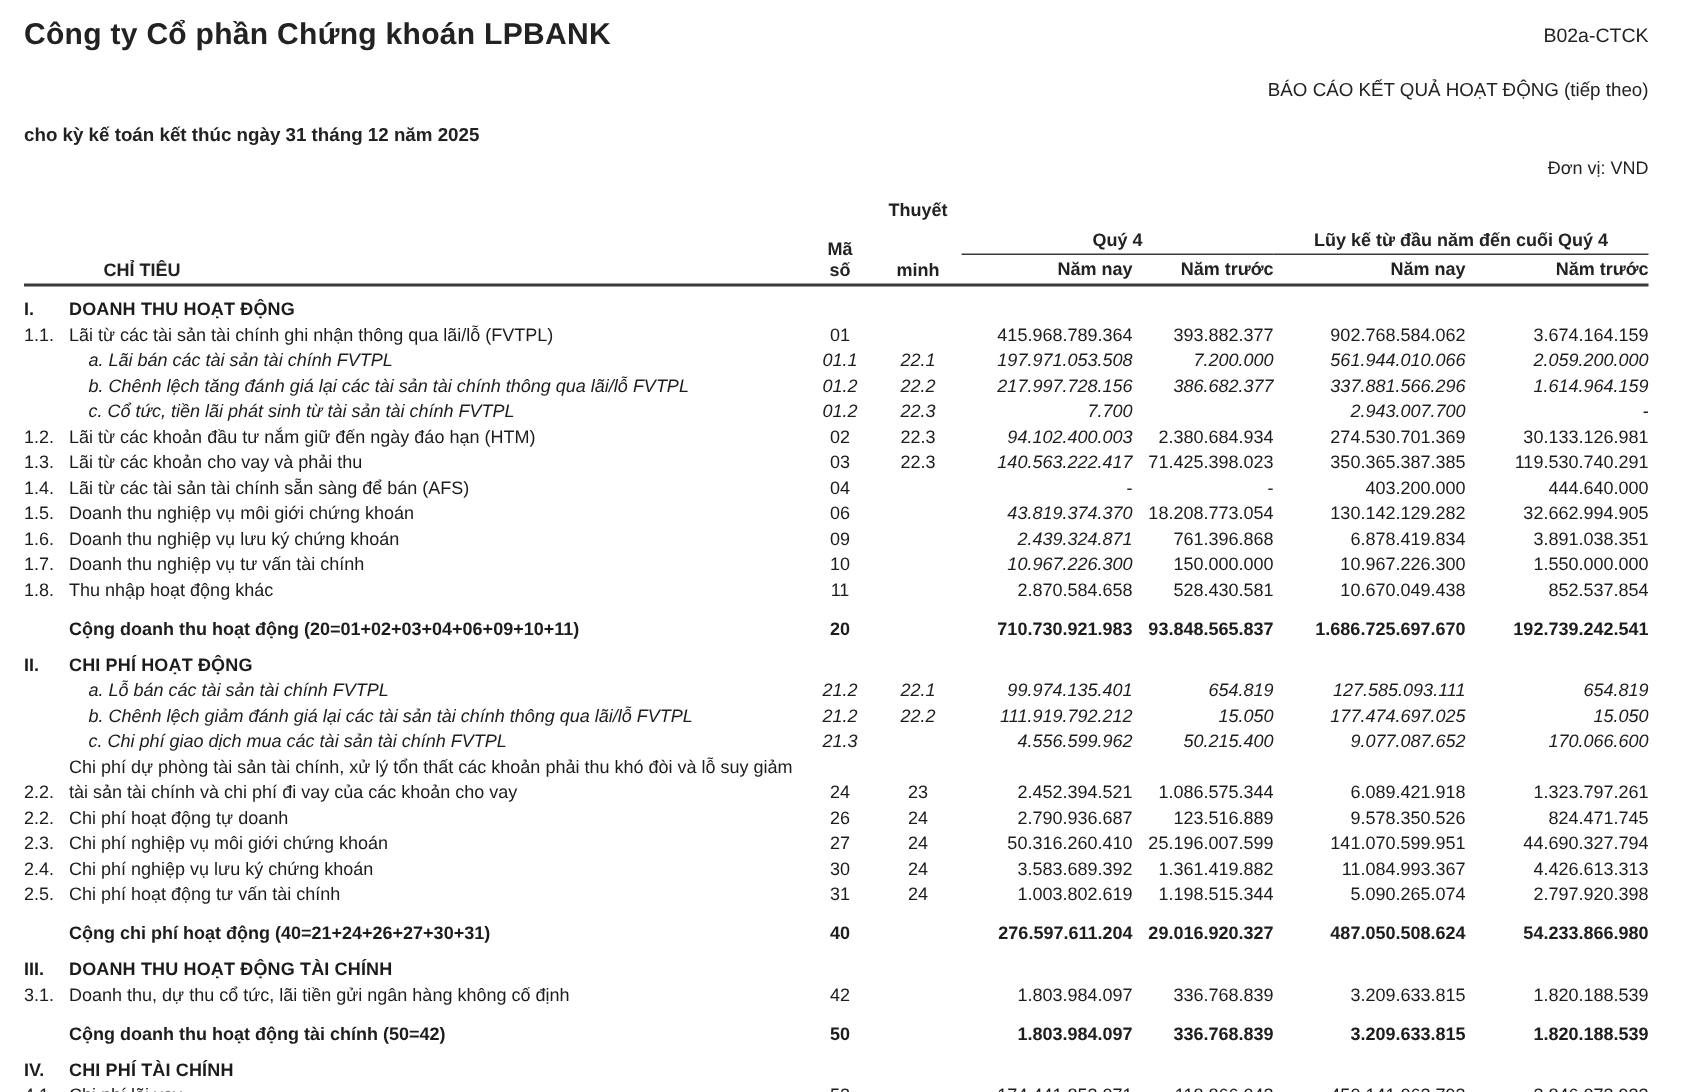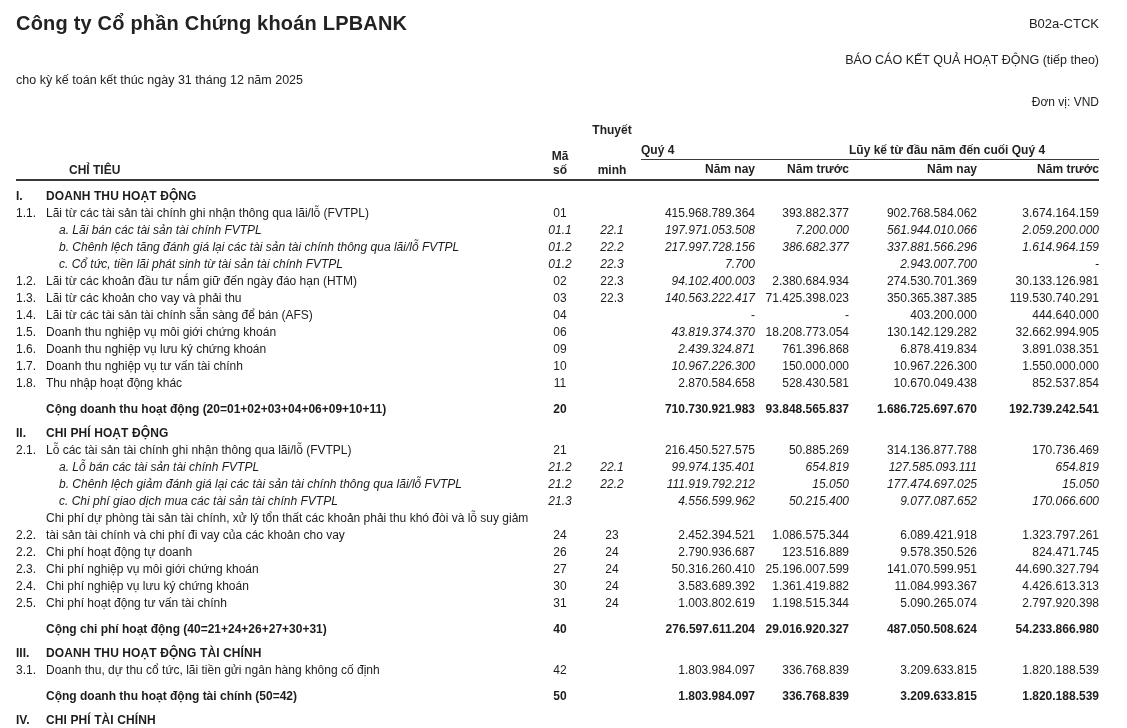"cho kỳ kế toán kết" .report-period { font-weight: none -> bold; margin-top: 6px -> 16px }
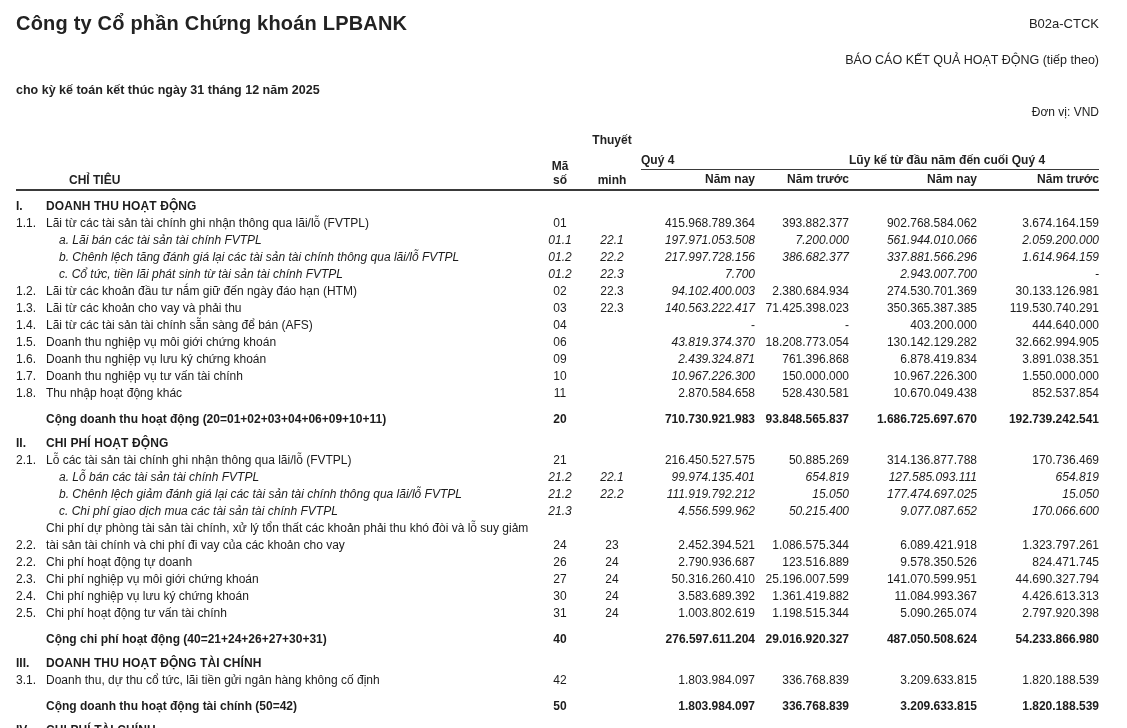"Quý 4" .grp-title { text-align: none -> center }
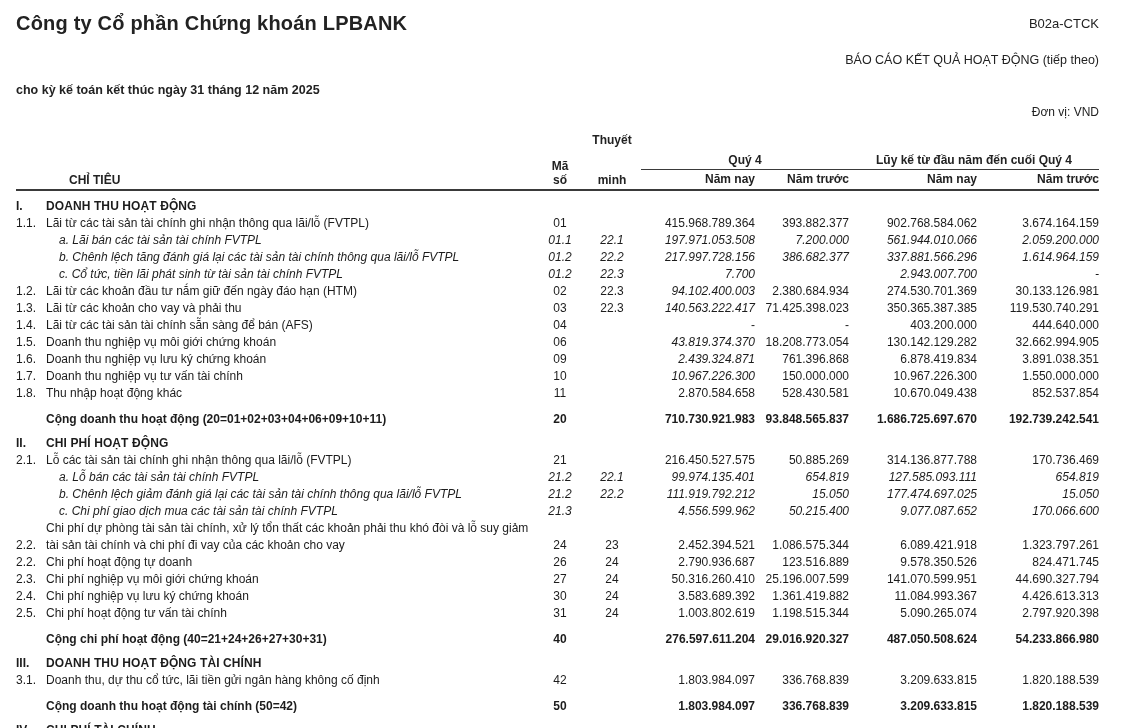"2.1." div.row { html: <div> <div>2.1.</div> <div>Lỗ các tài sản tài chính ghi nhận thông qua lãi/lỗ (FVTPL)</div> <div>21</div> <div></div> <div>216.450.527.575</div> <div>50.885.269</div> <div>314.136.877.788</div> <div>170.736.469</div> </div> -> none }
